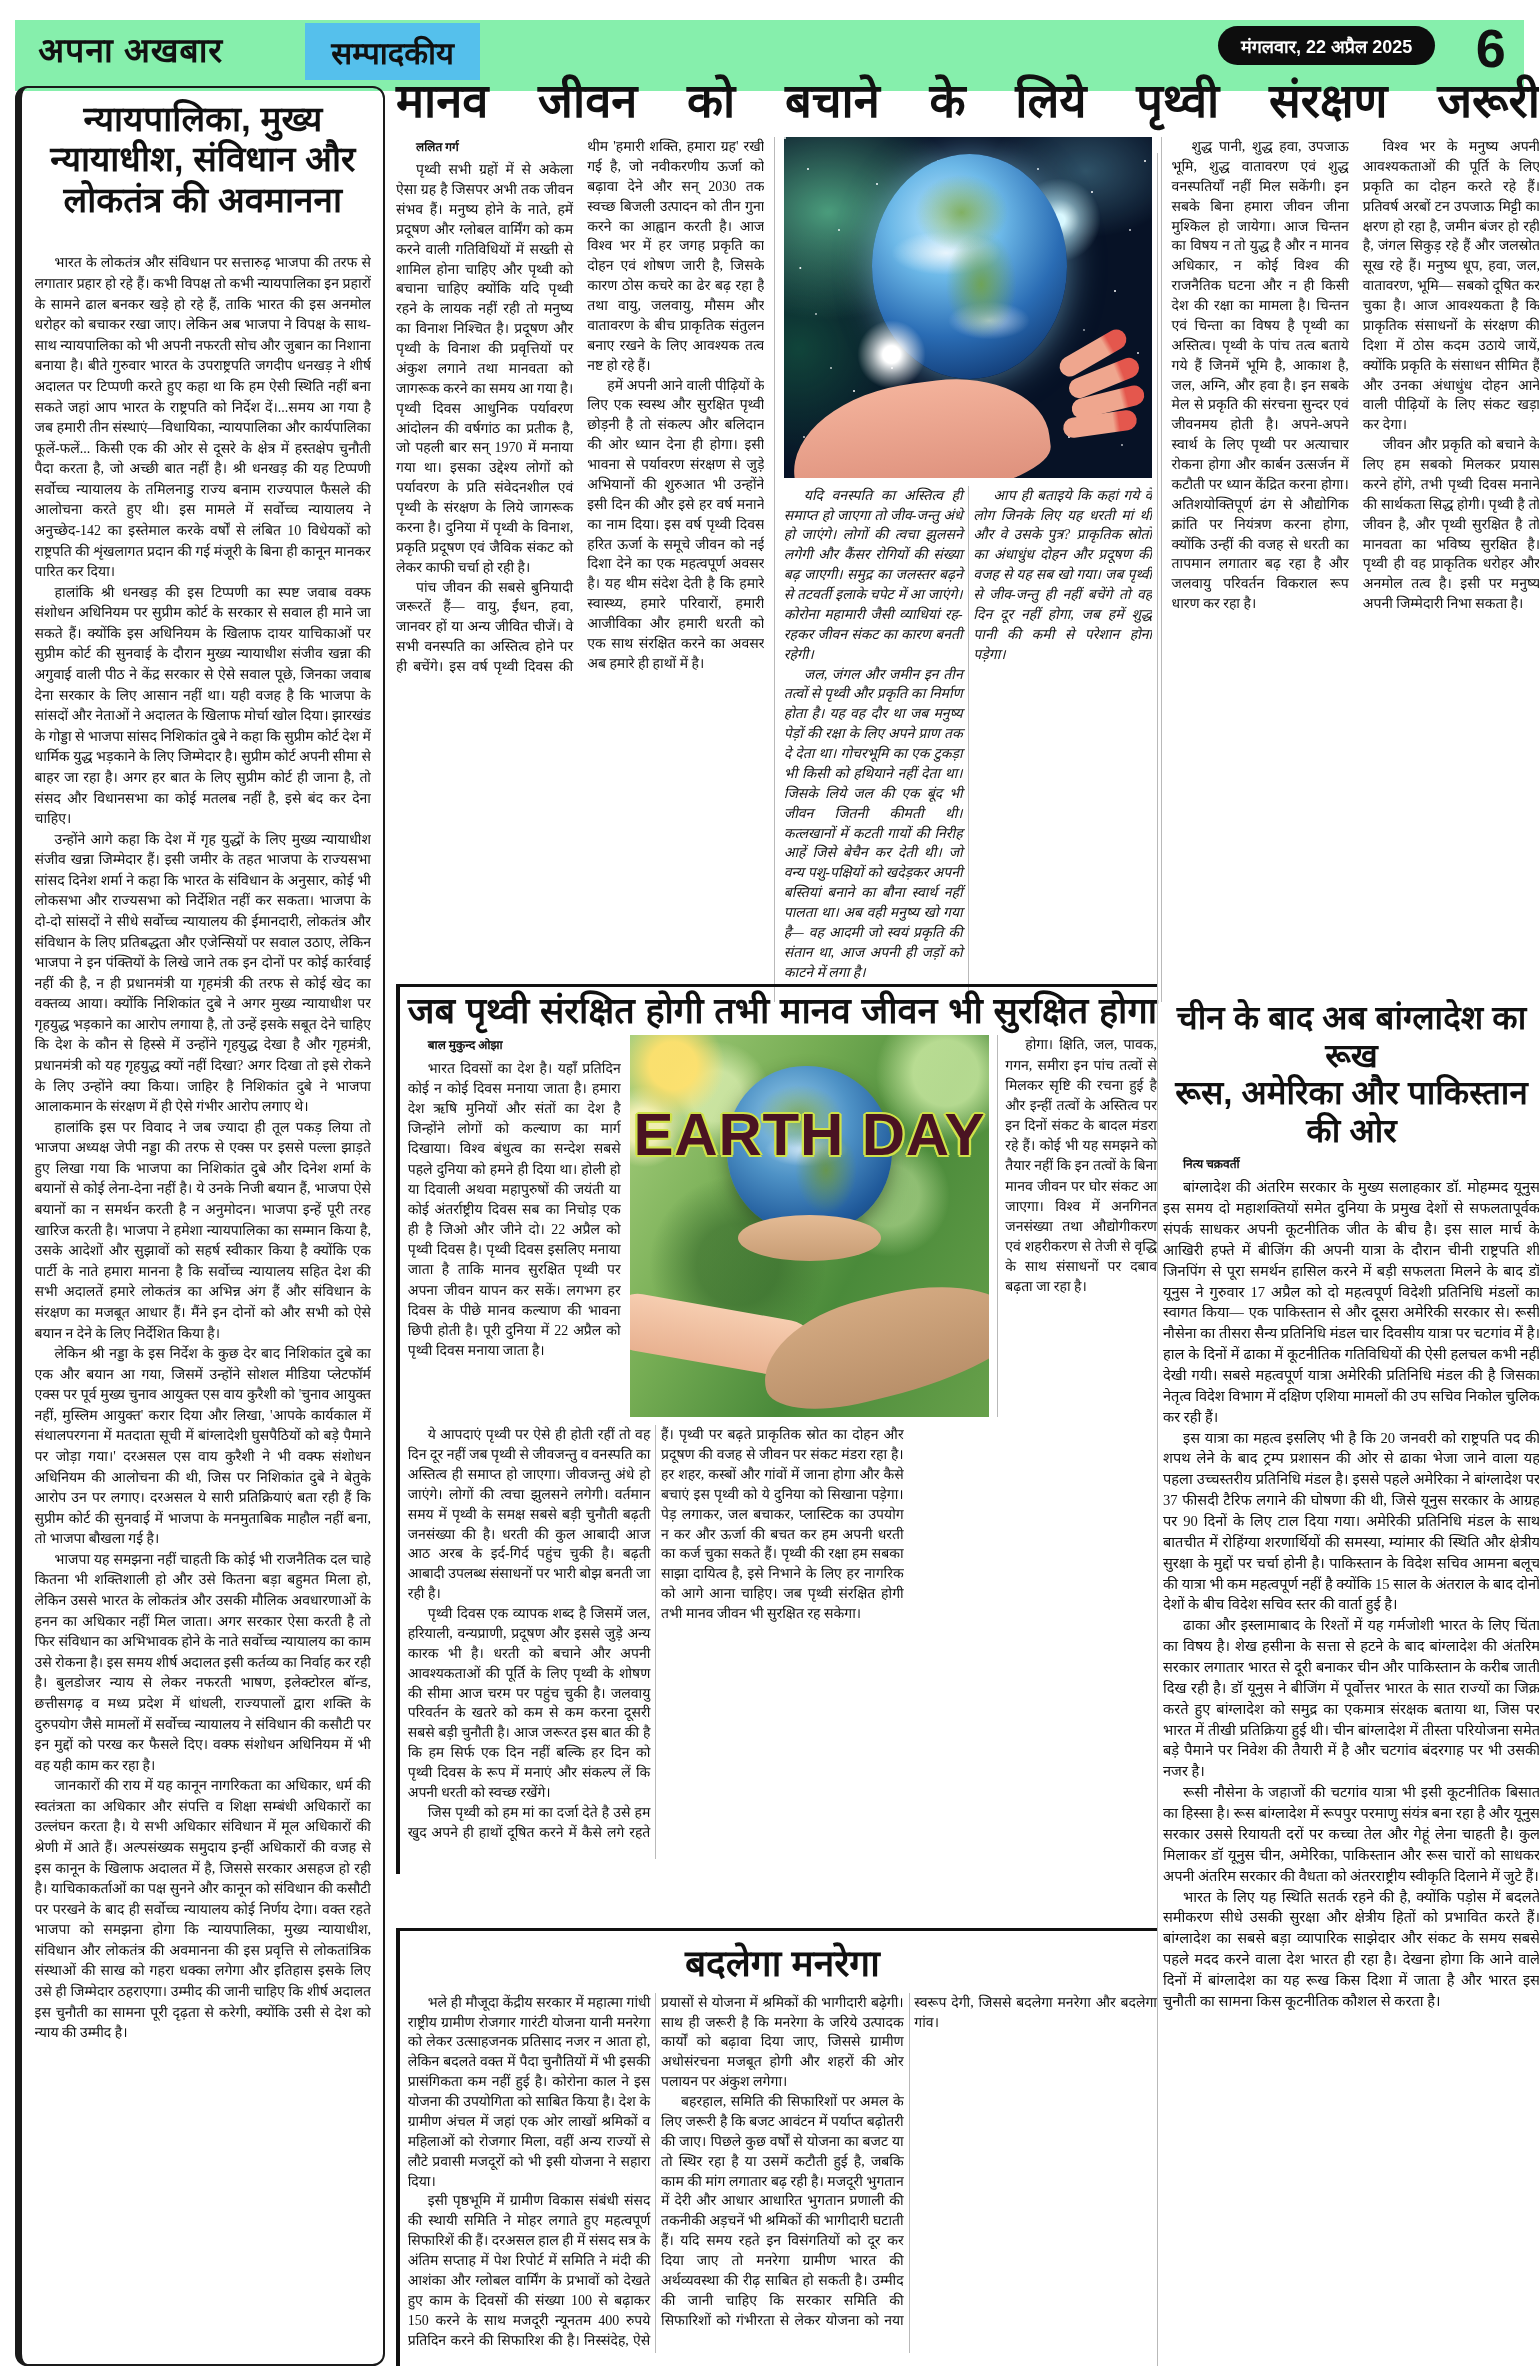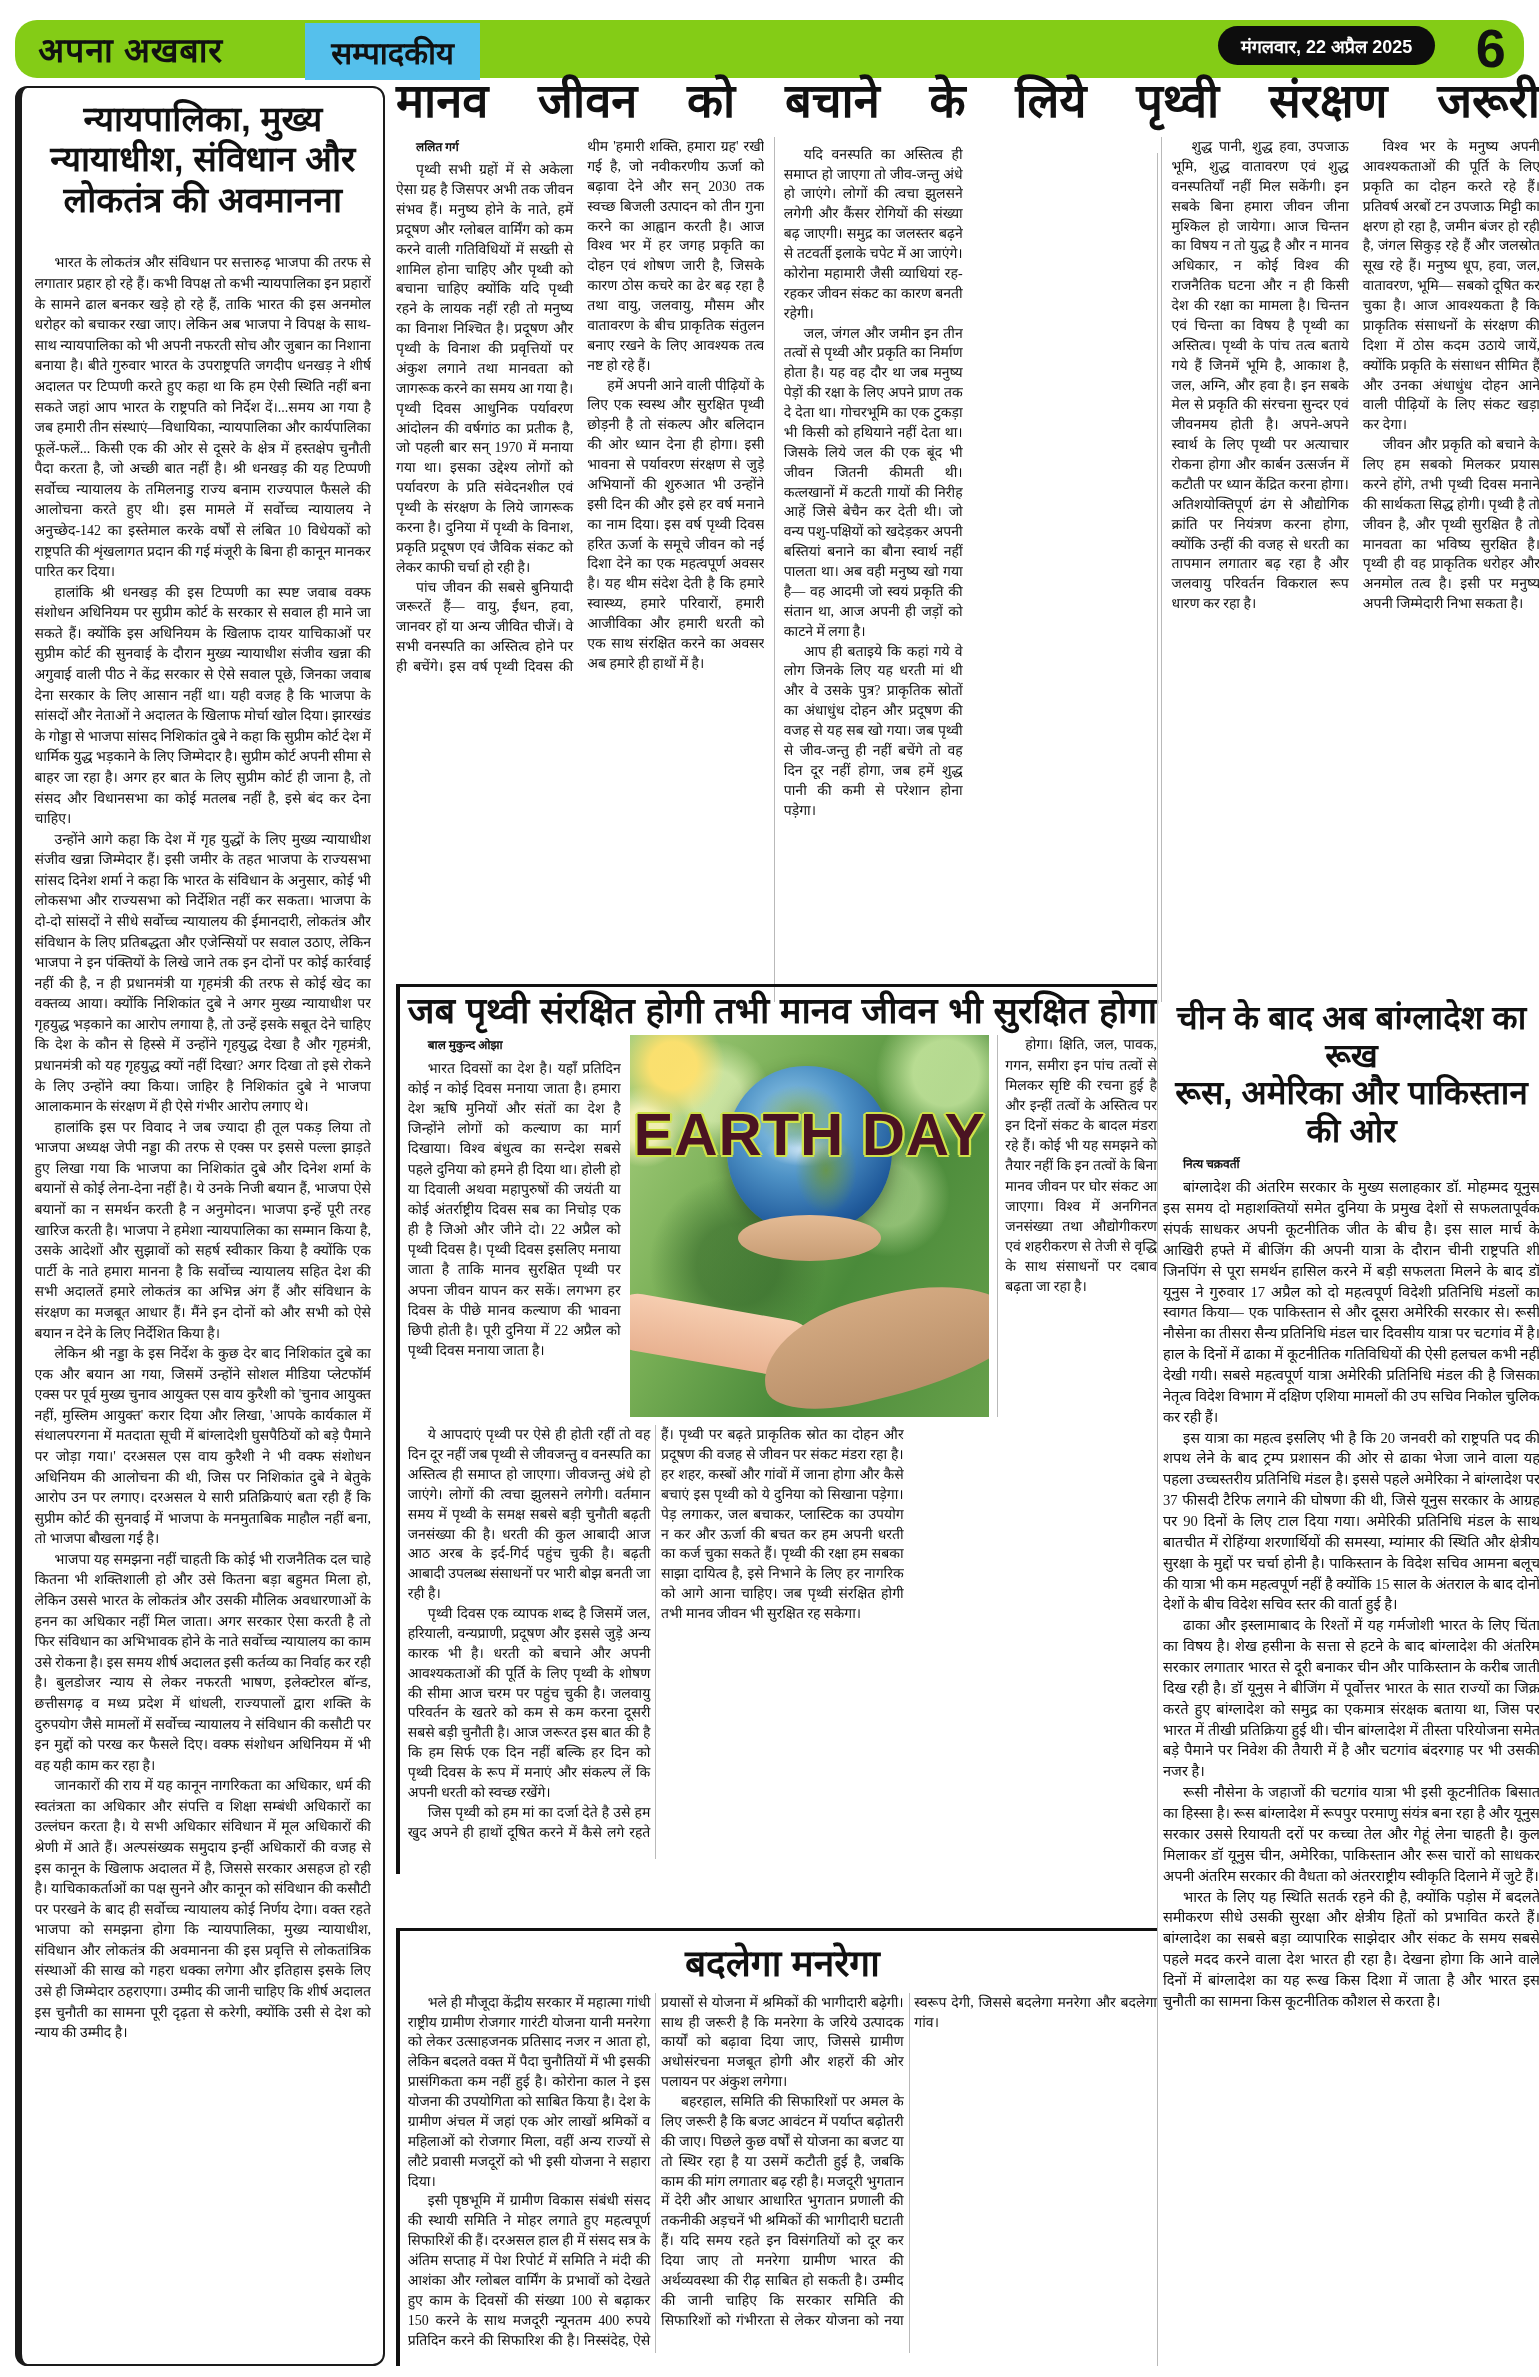"अपना अखबार" .topbar { background: #84cc16 -> #86efac; border-radius: 22px -> none; height: 58px -> 71px }
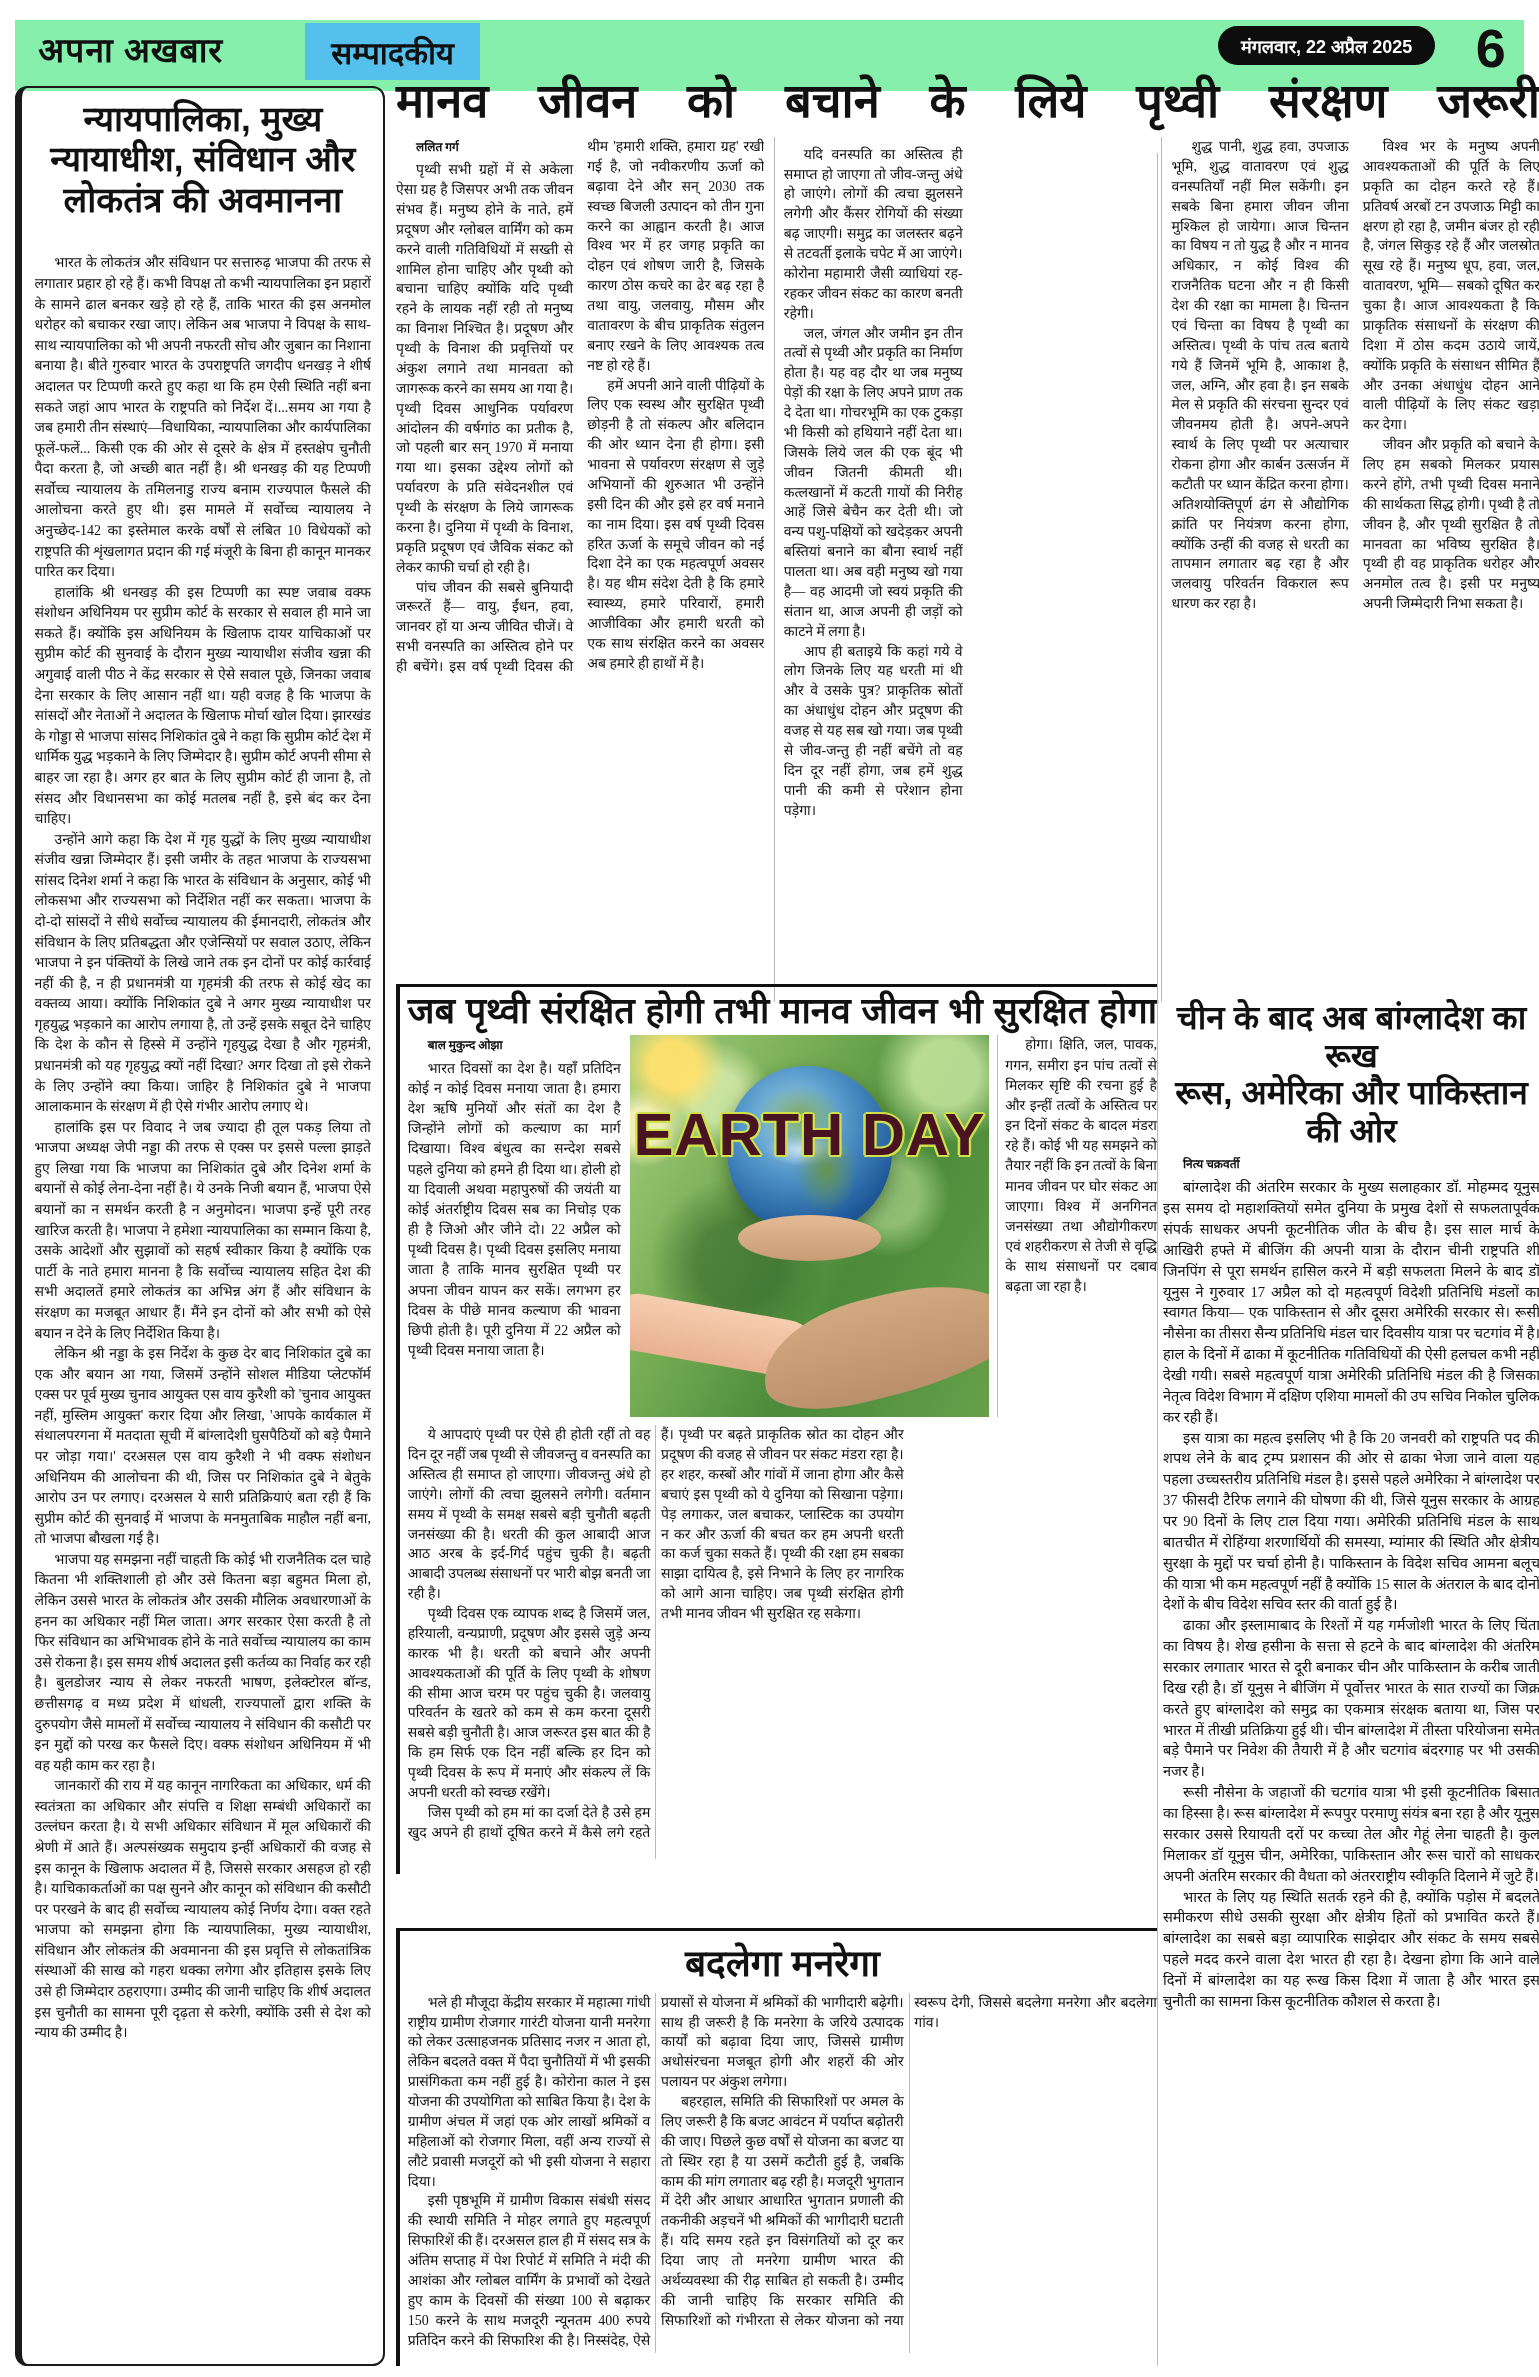"यदि वनस्पति का अस्तित्व ही" .ea-mid { flex-direction: row -> column; font-style: none -> italic }
